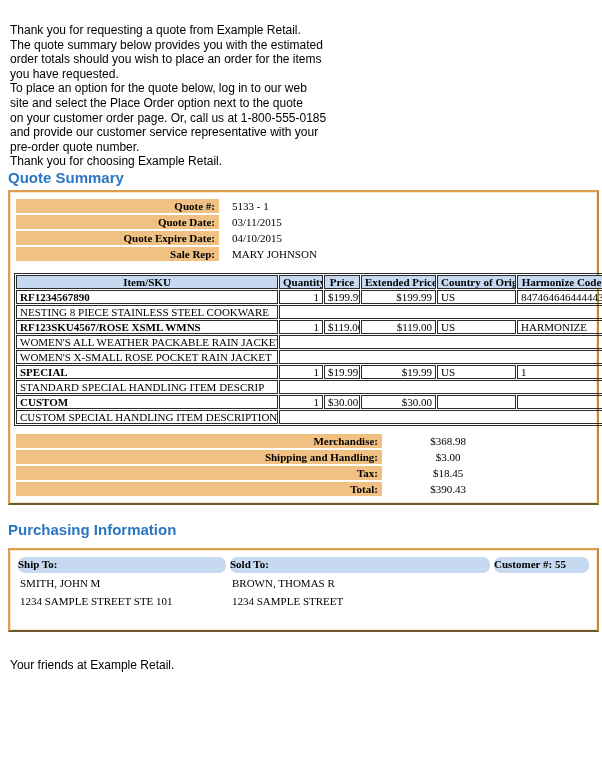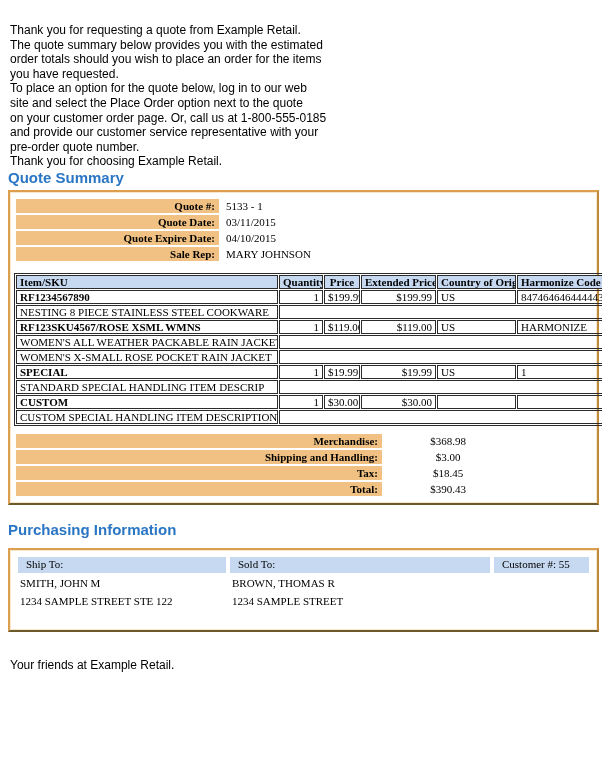"5133 - 1" table.kv td.v { padding-left: 6px -> 12px }
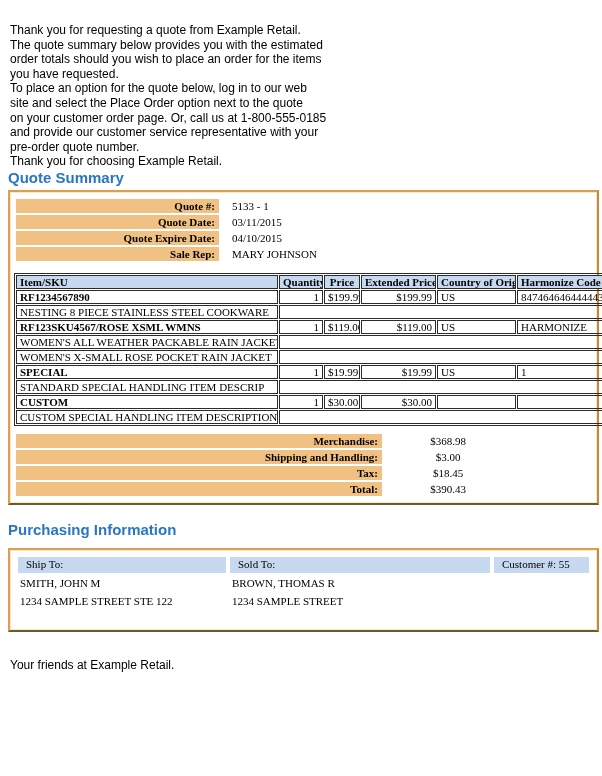"Item/SKU" table.items th { text-align: left -> center }
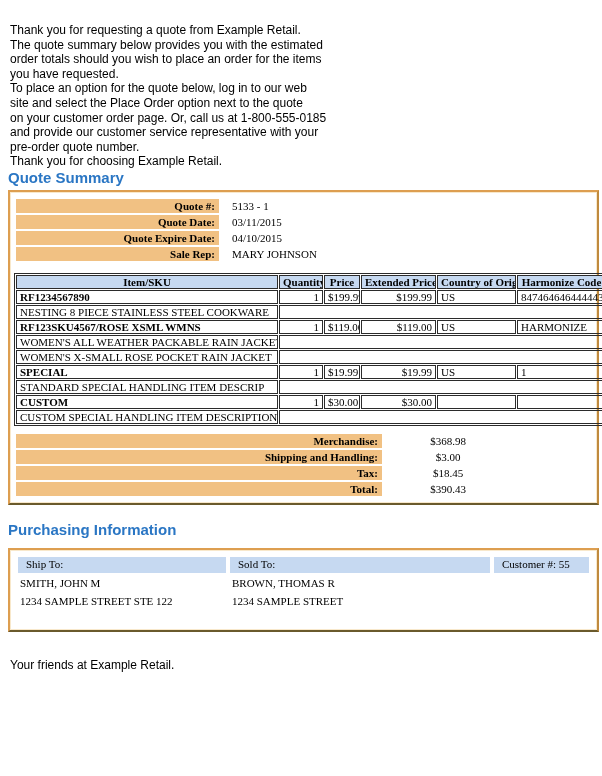"Ship To:" table.purch tr.head td { border-radius: none -> 7px; font-weight: normal -> bold; padding: 1px 8px -> 1px 0 }
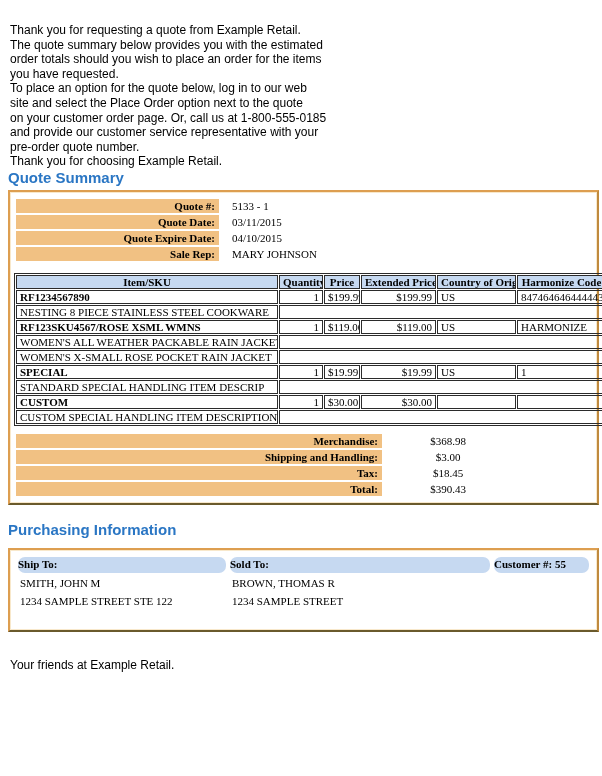"1234 SAMPLE STREET STE 122" td.c1 { text: 122 -> 101 }
